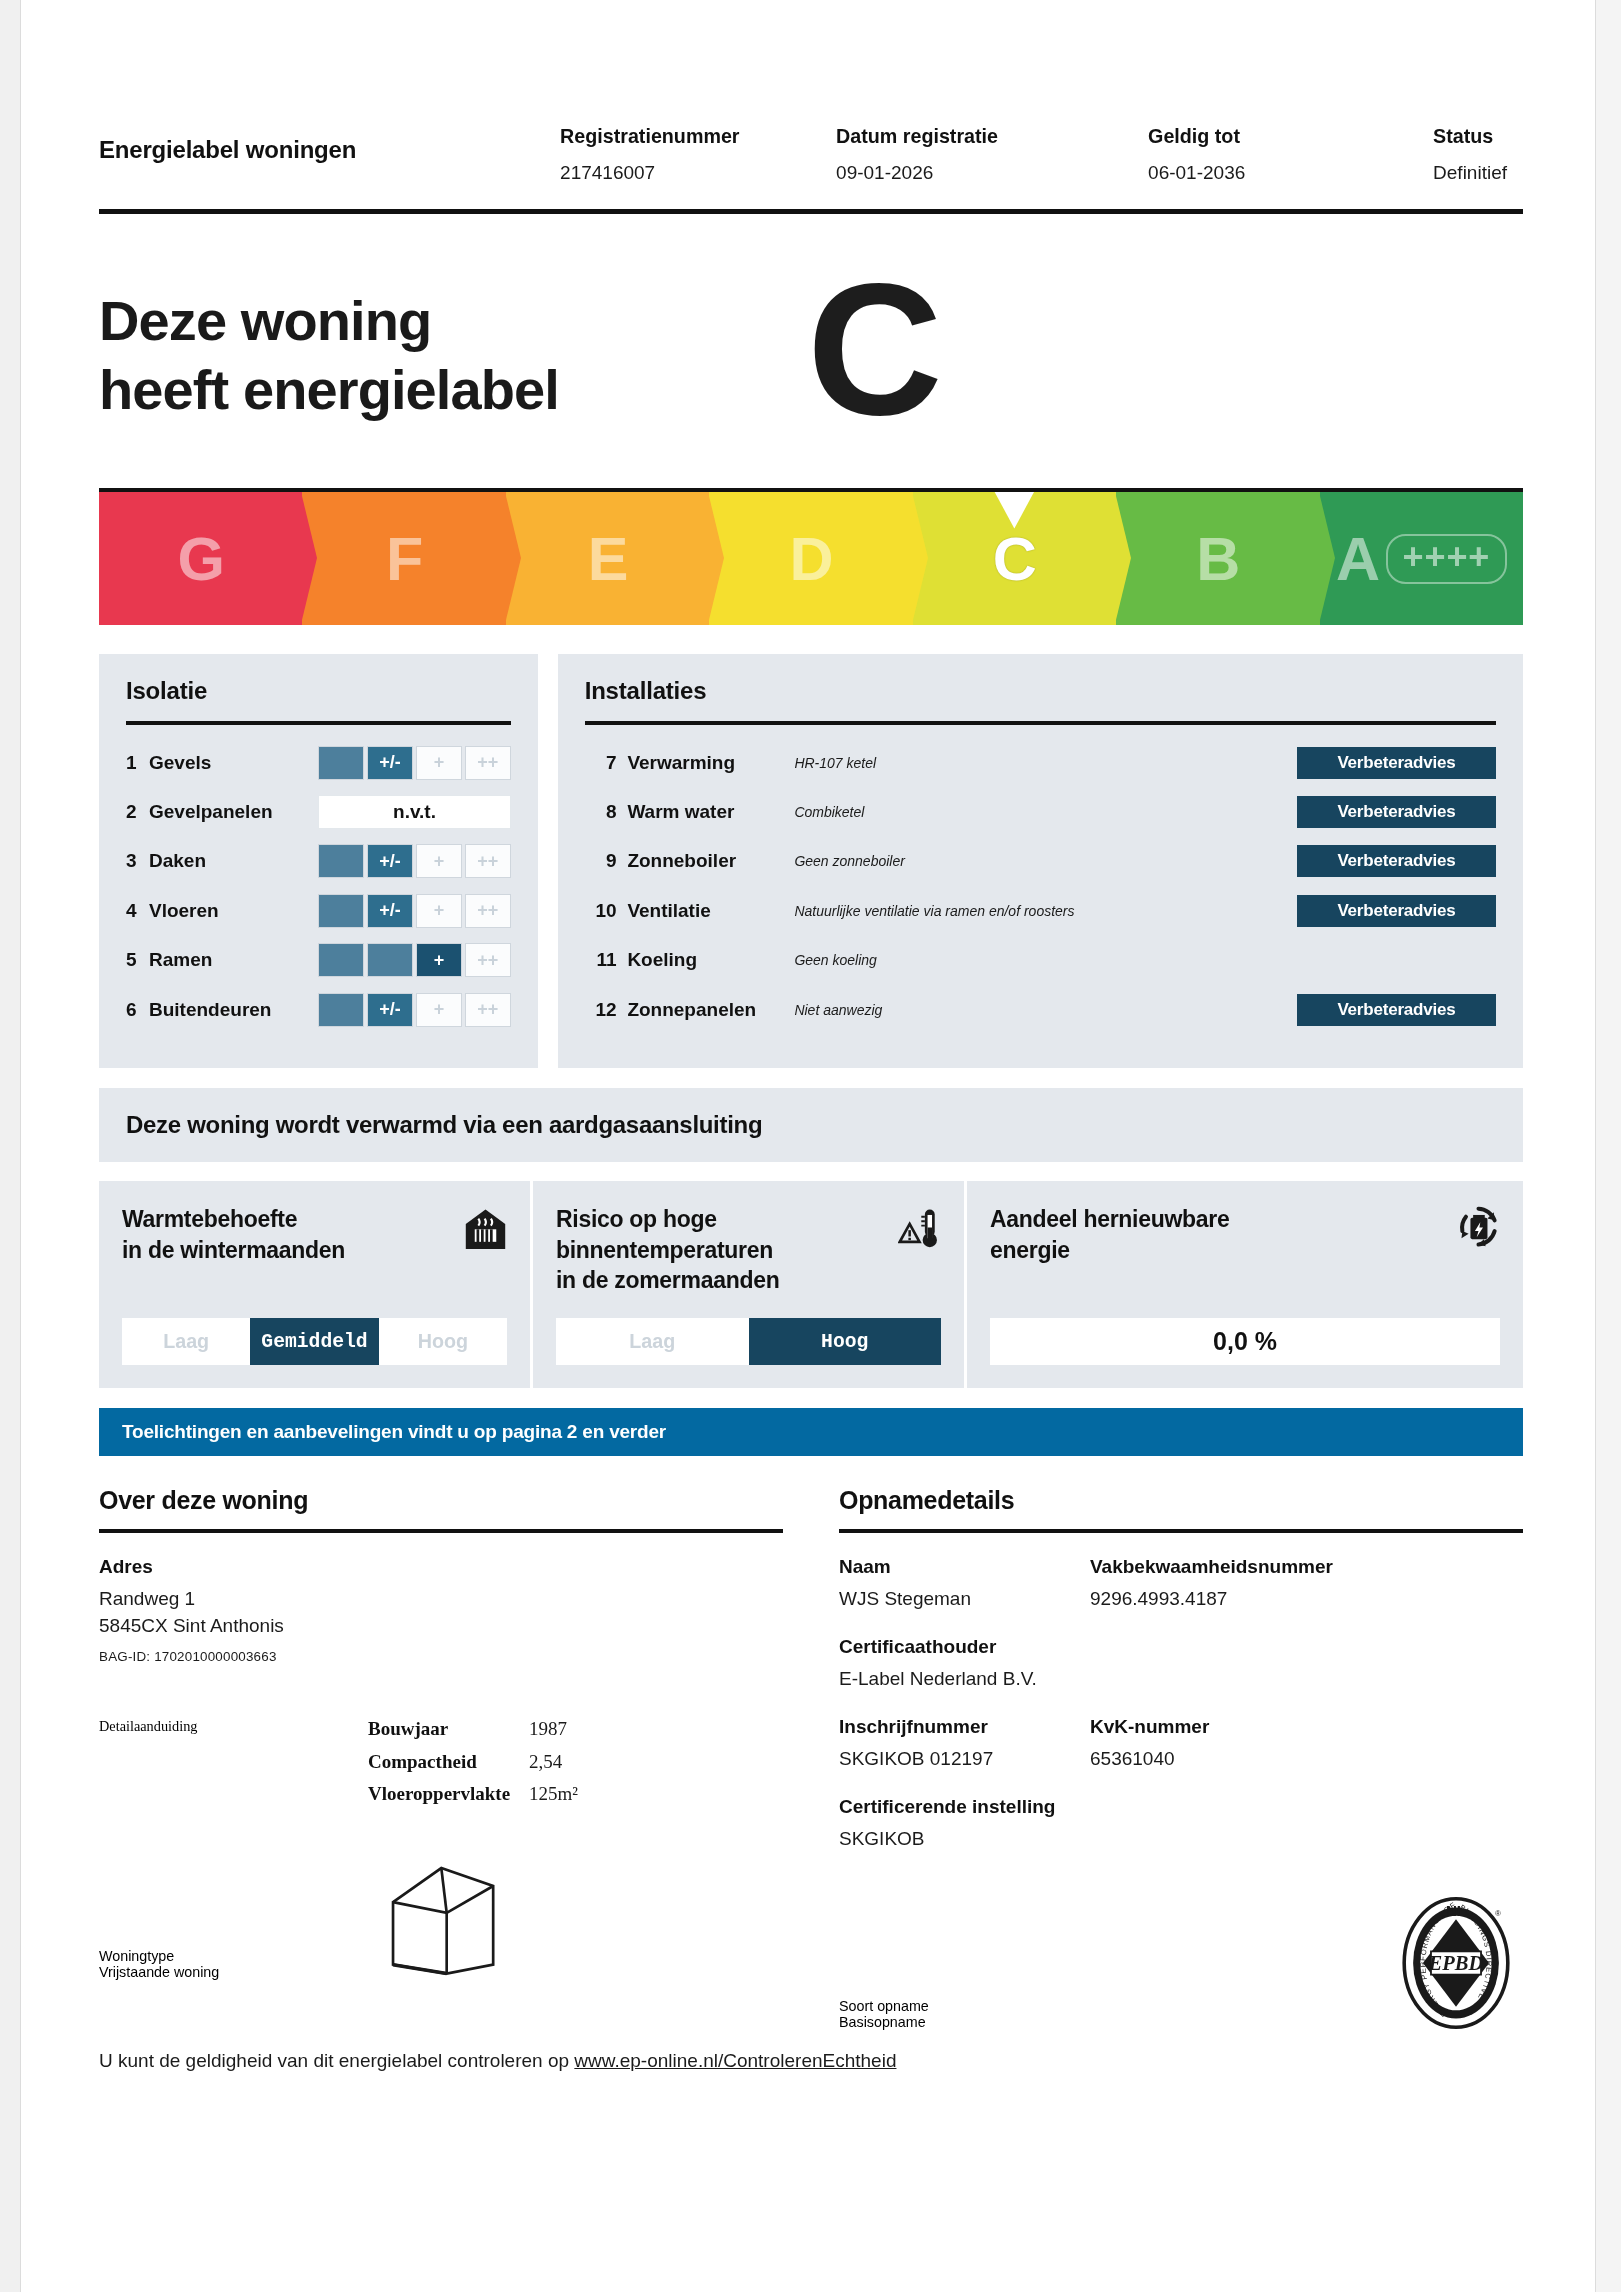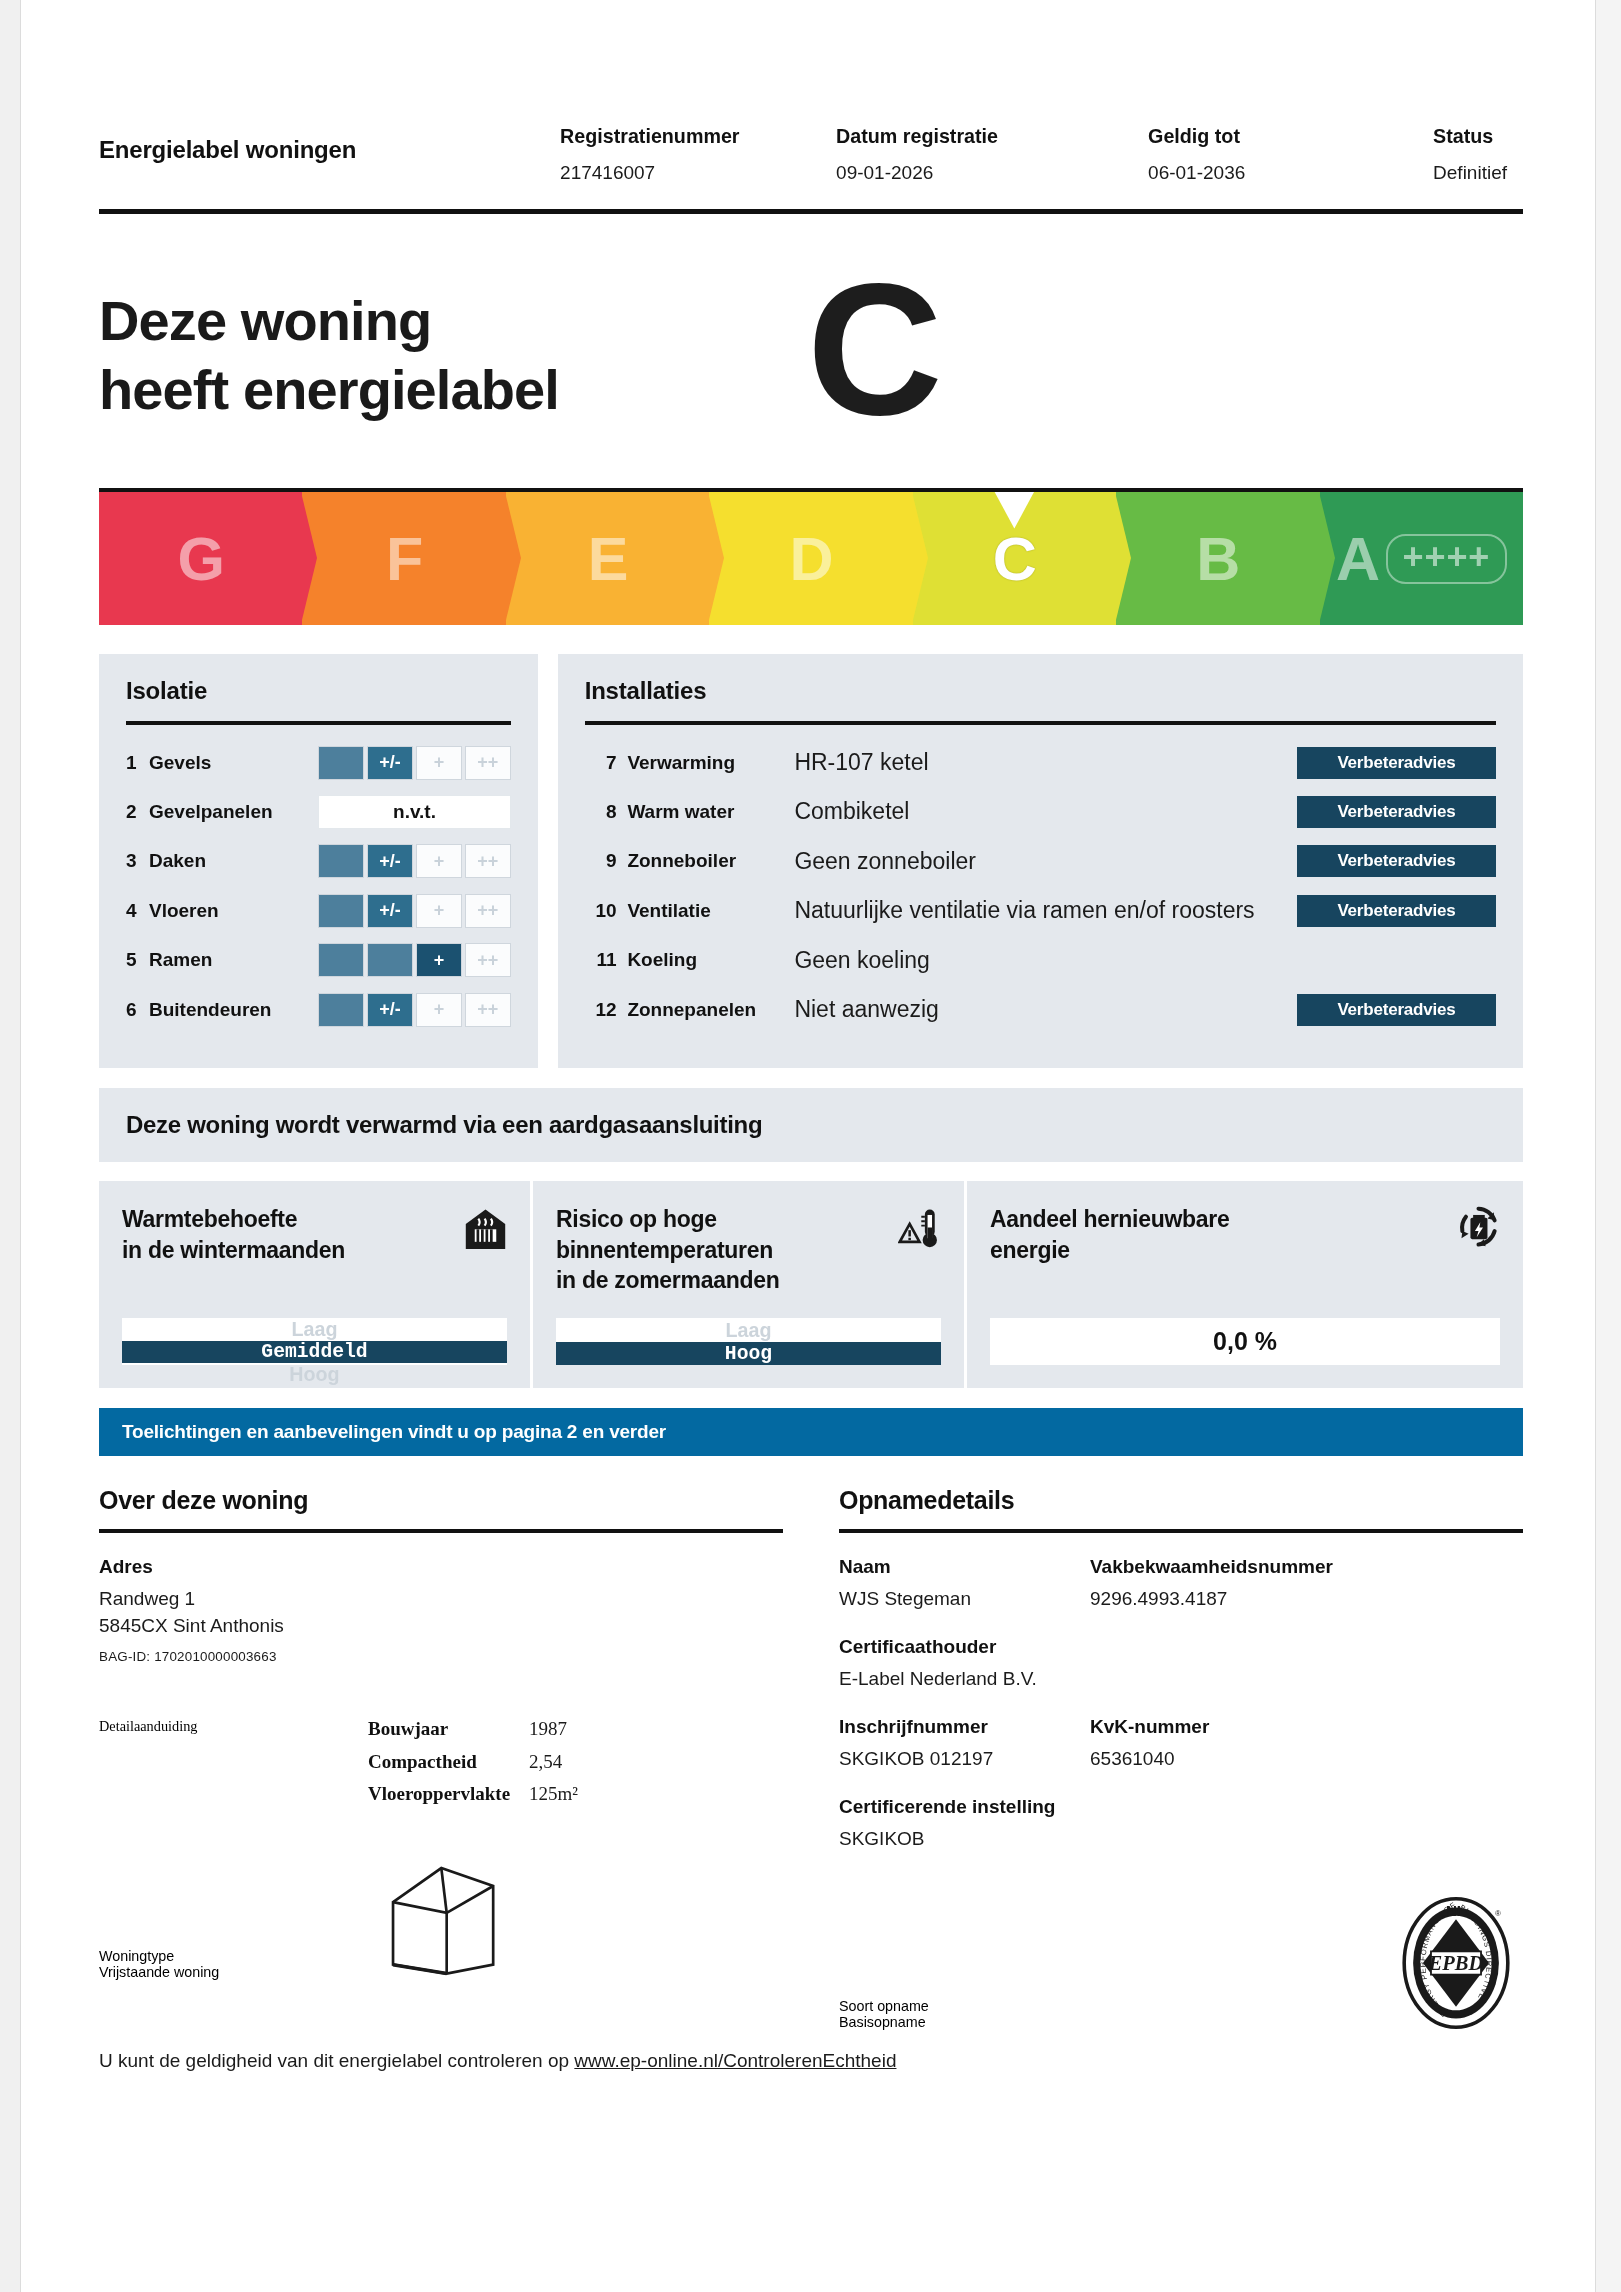"HR-107 ketel" .ins-val { font-size: 23px -> 14px; font-style: none -> italic }
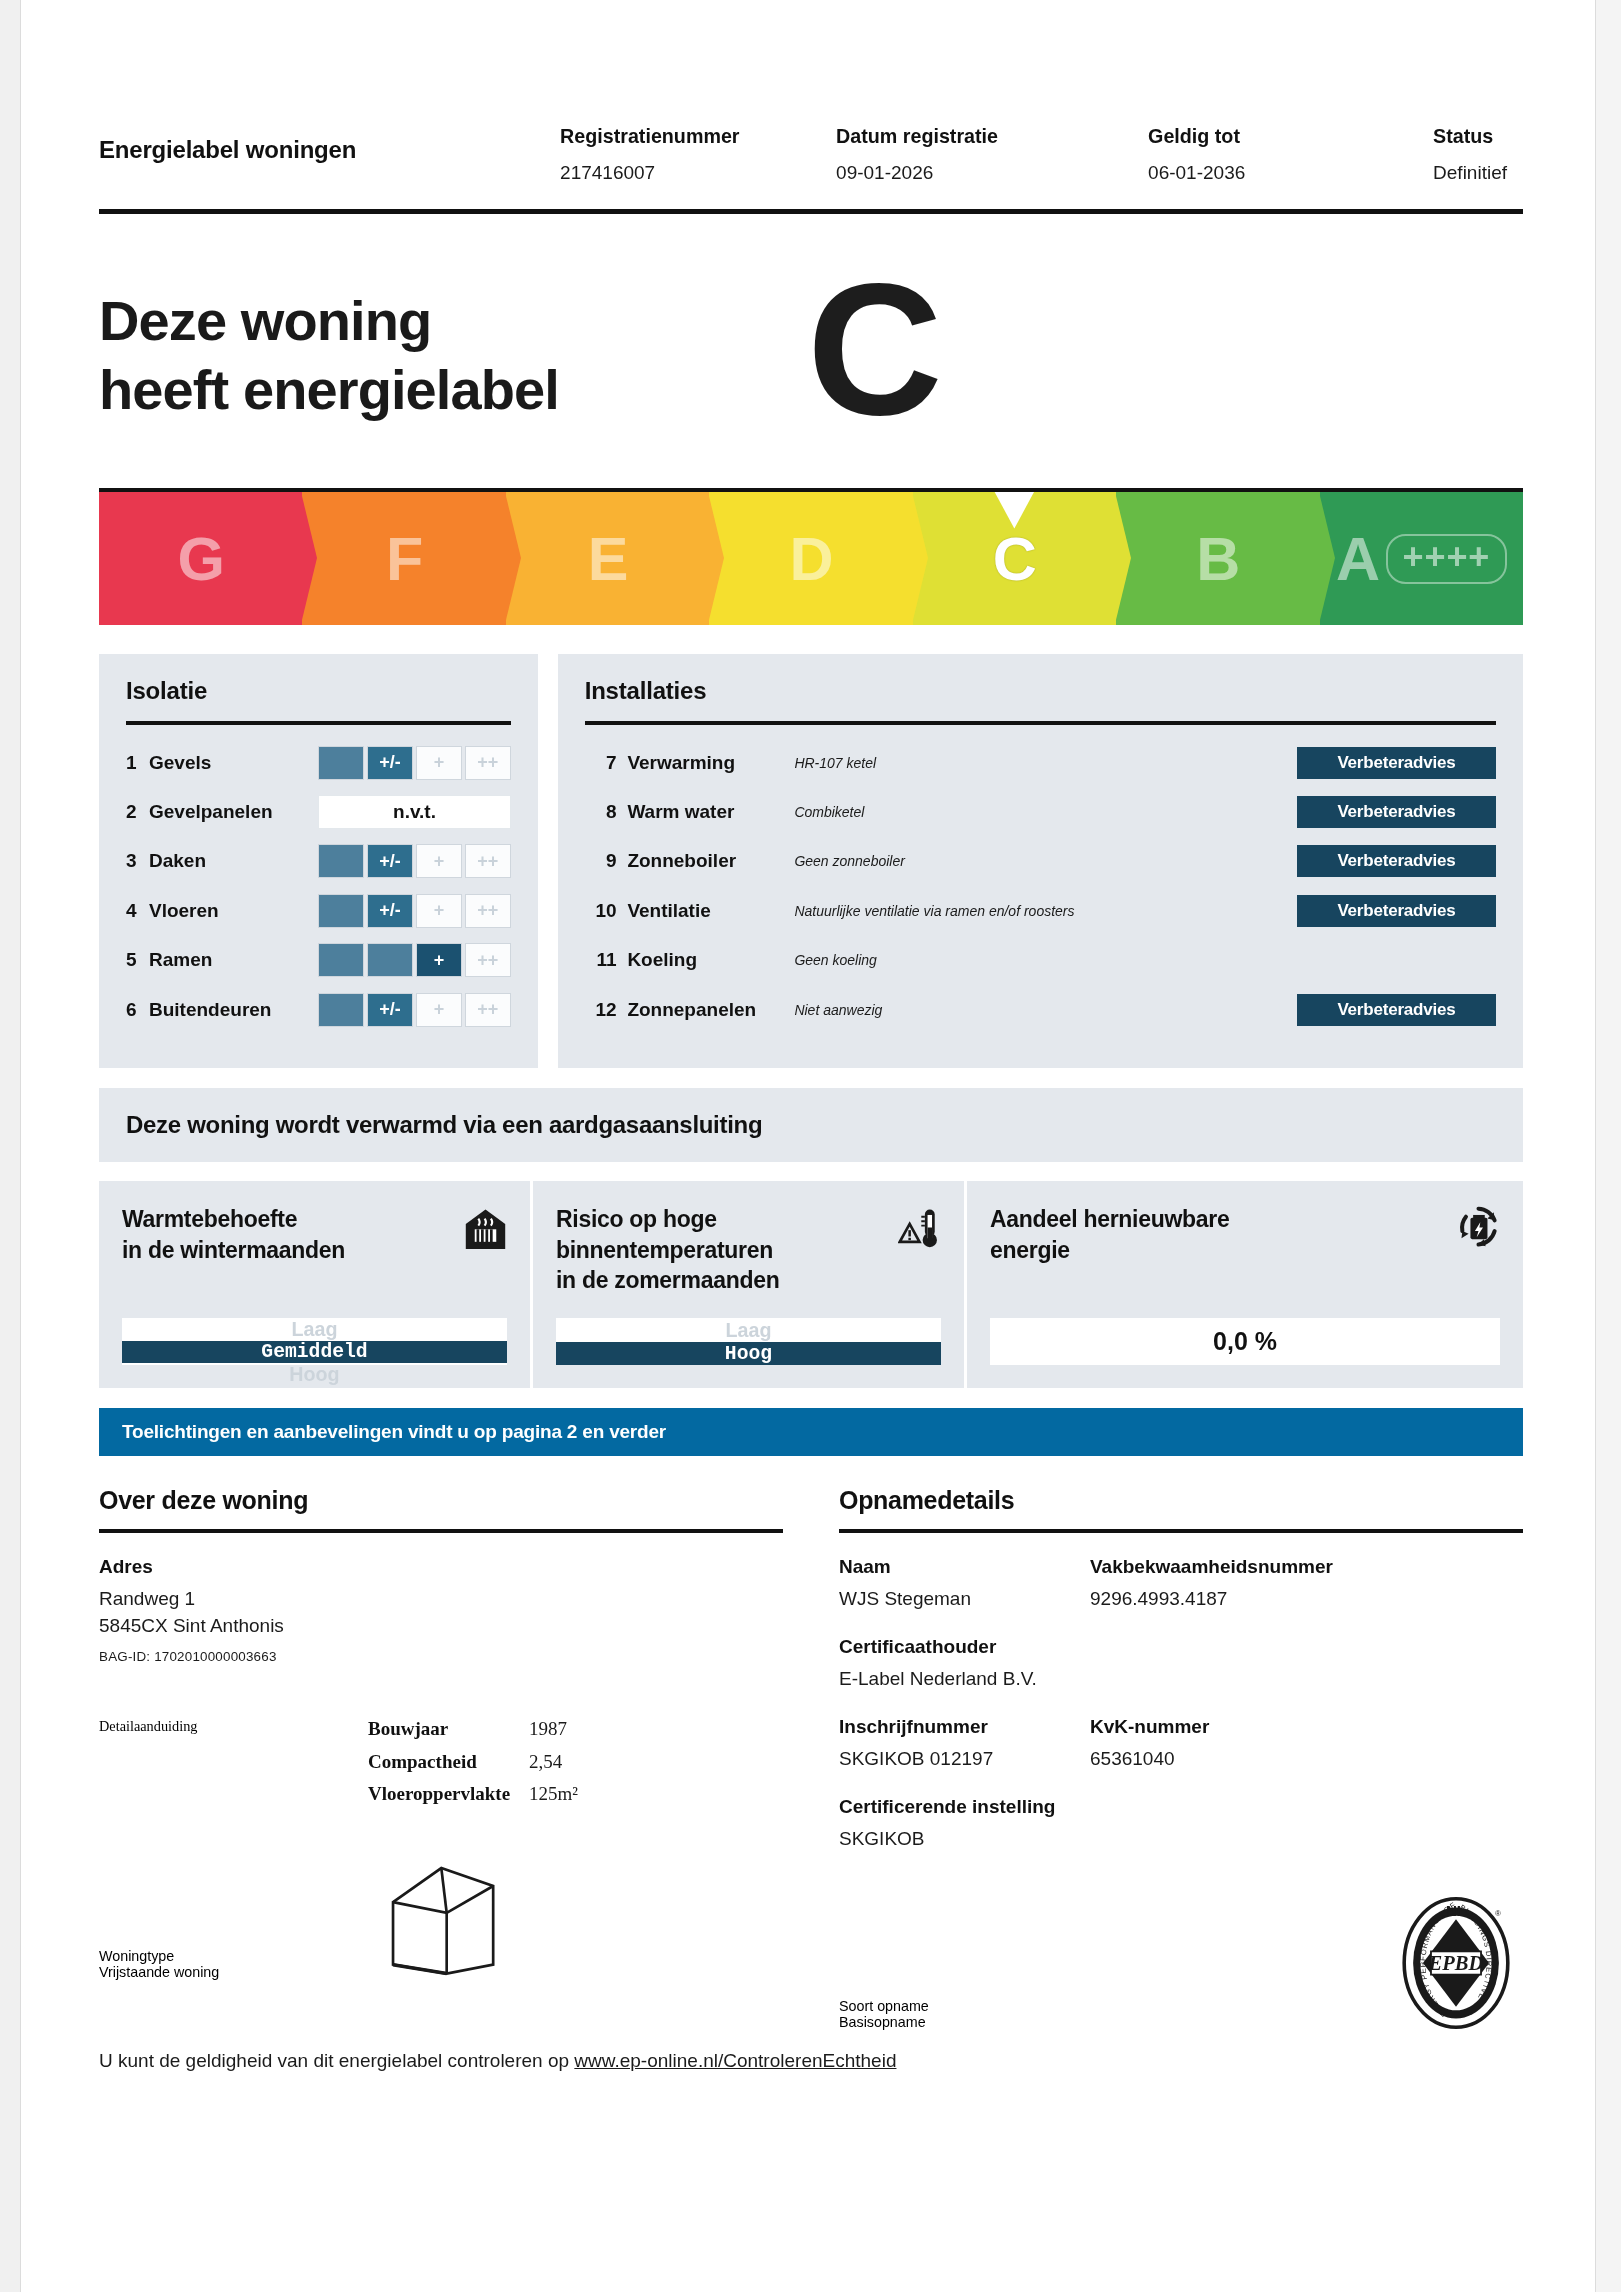"Laag" .choice { flex-direction: column -> none }
